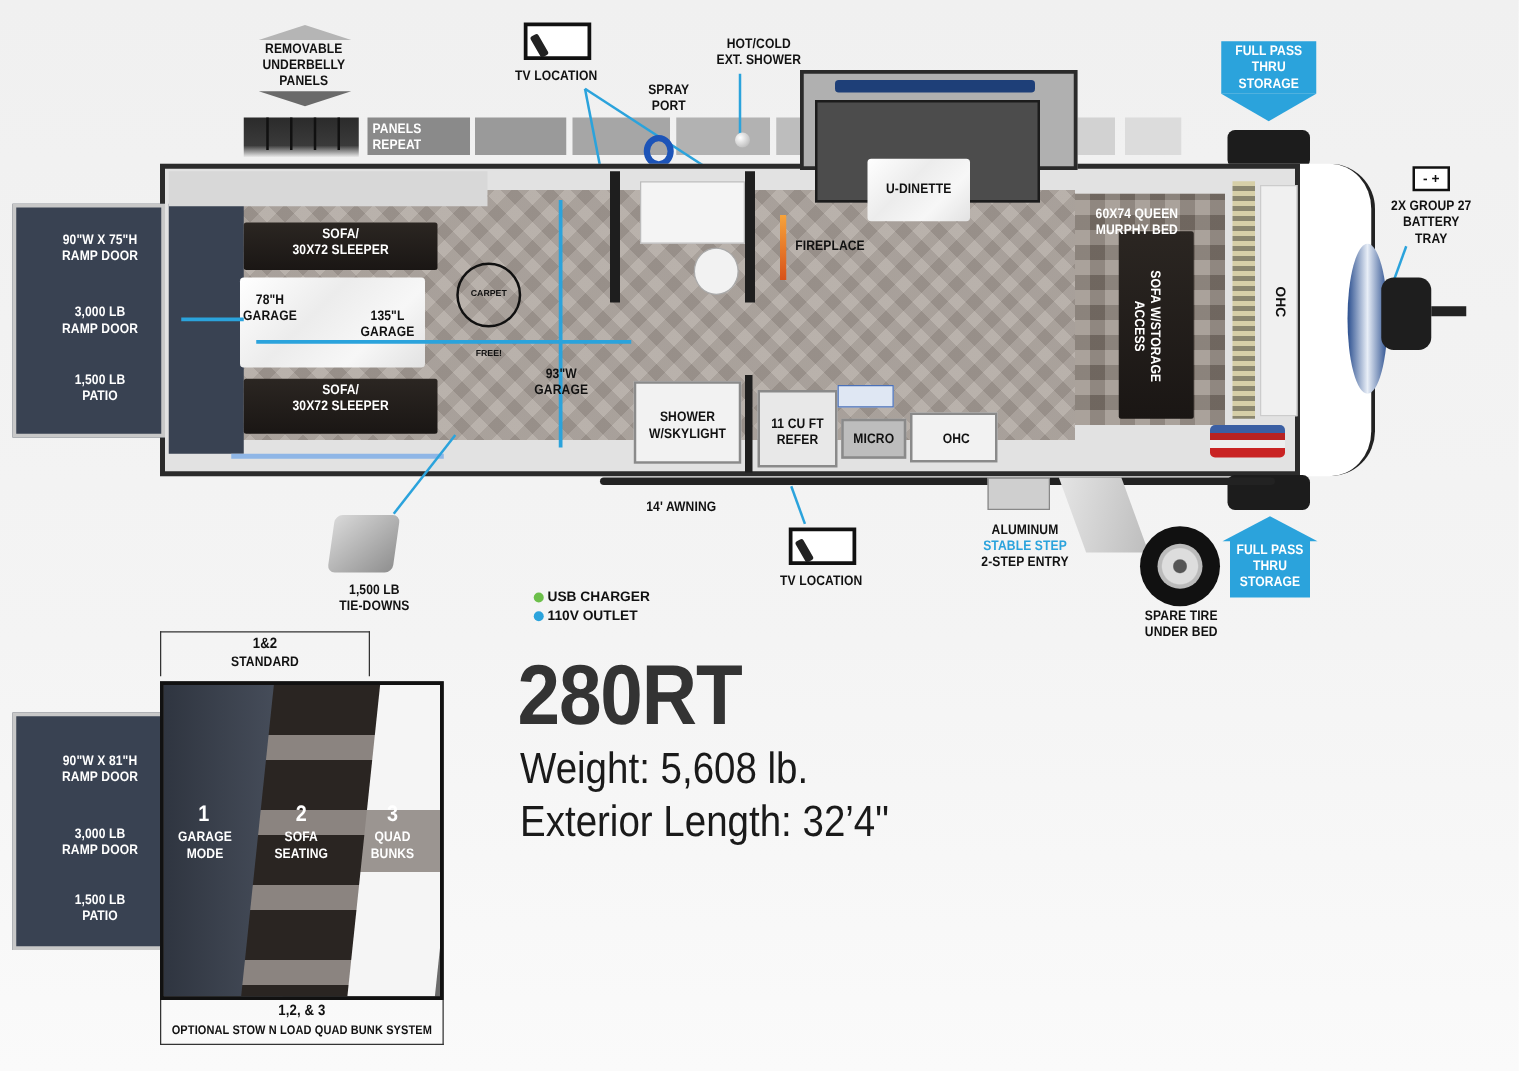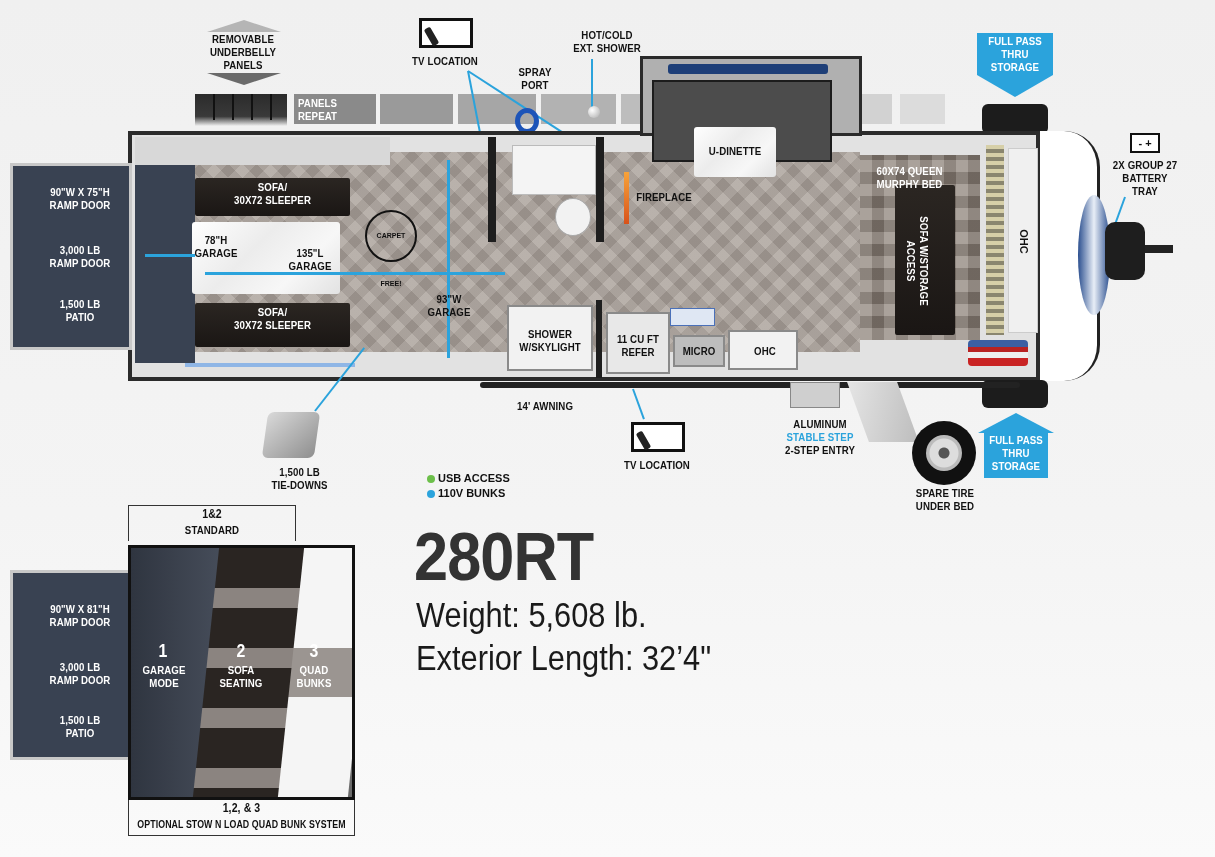"USB ACCESS" span { text: ACCESS -> CHARGER }
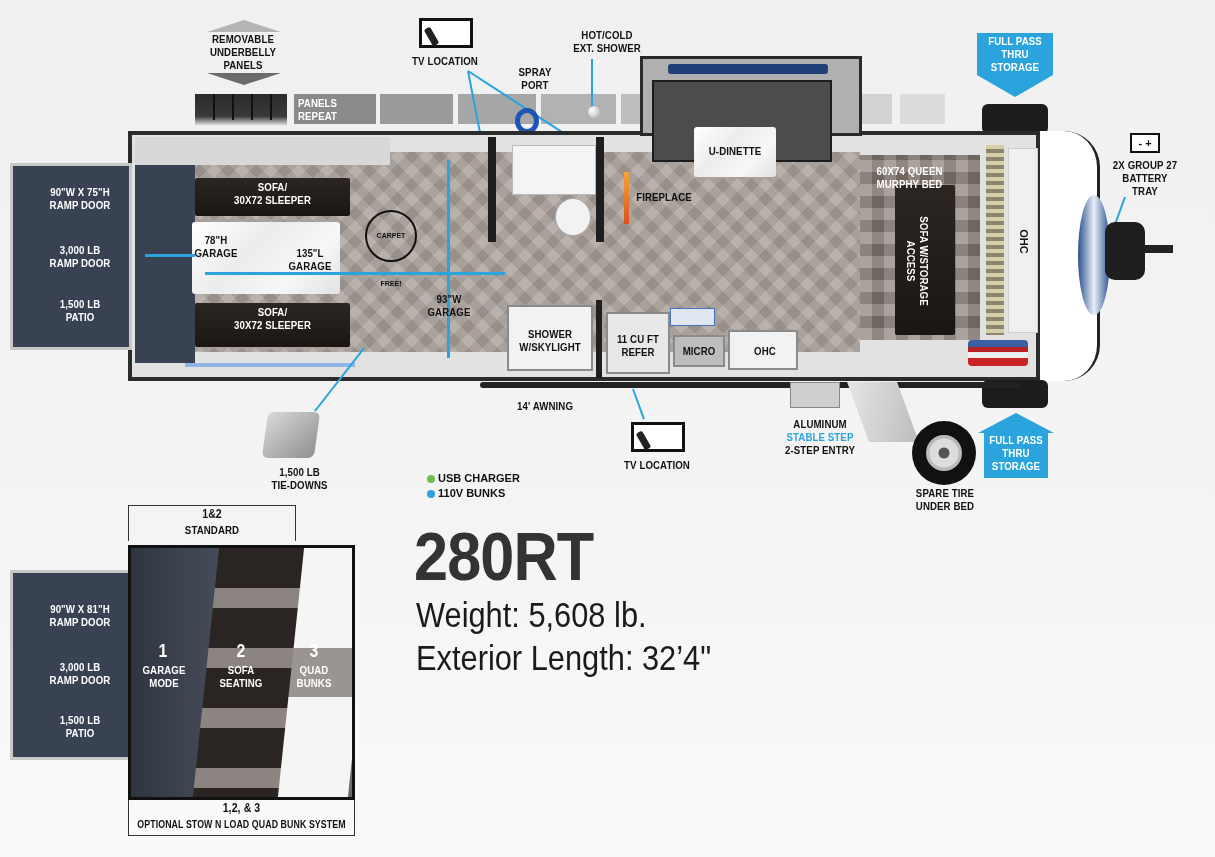"110V BUNKS" span { text: BUNKS -> OUTLET }
